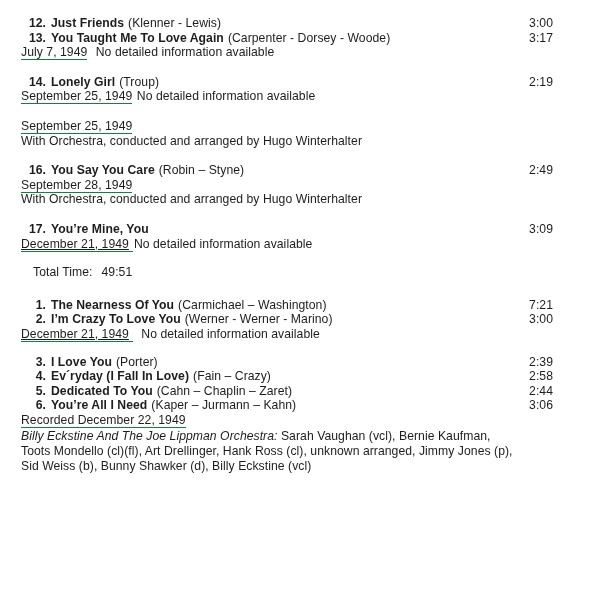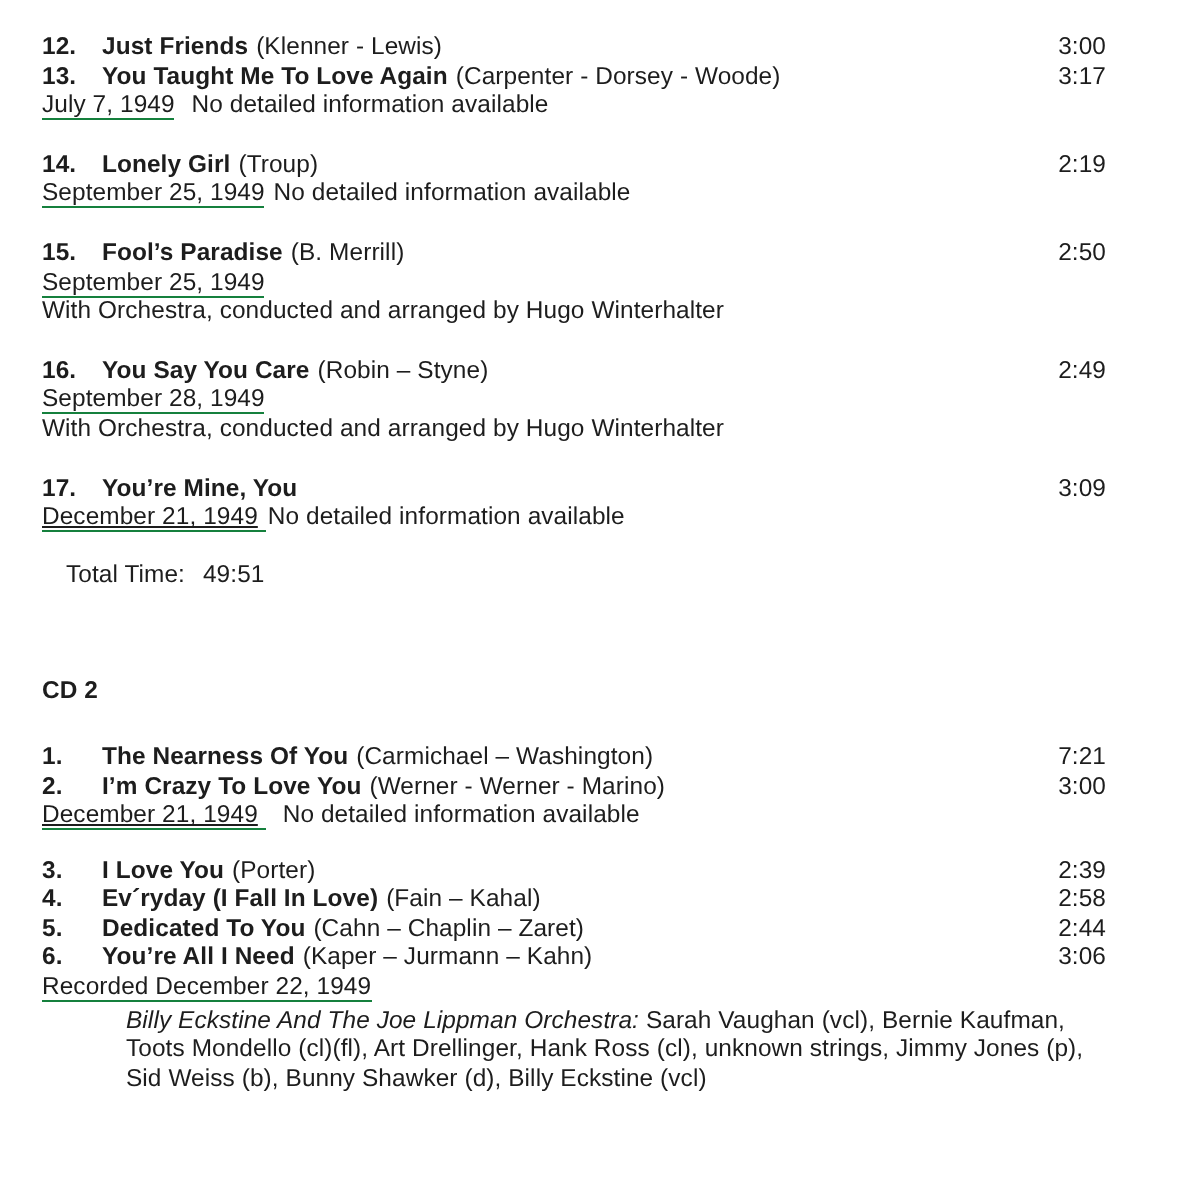"12." .tnum { text-align: left -> right }
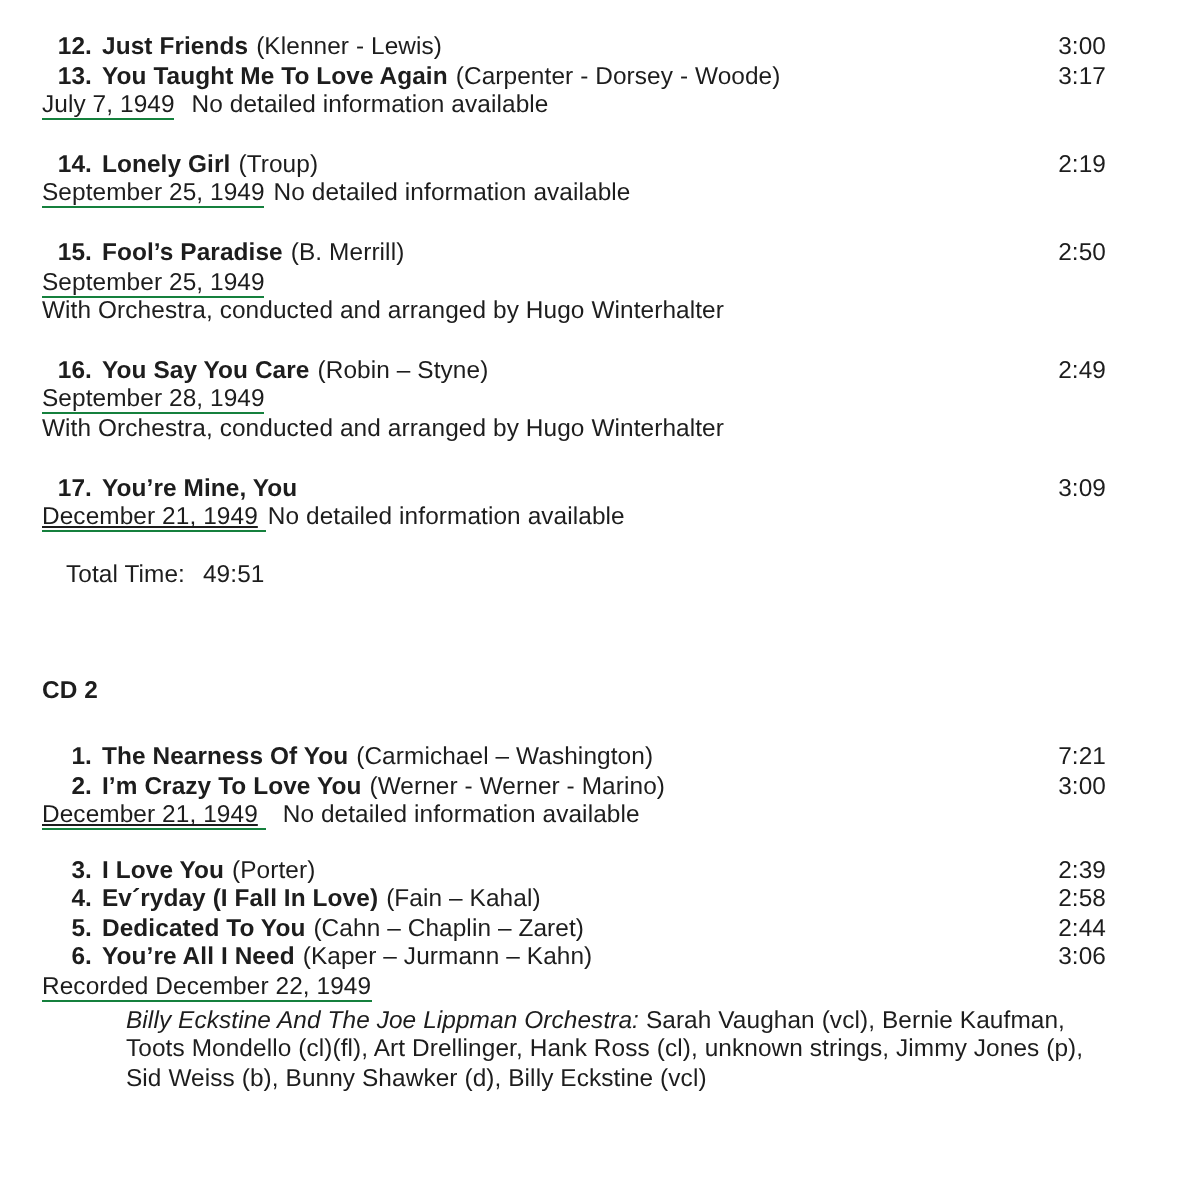"15." div.track-row { html: <div> <span>15.</span> <span>Fool’s Paradise</span> <span>(B. Merrill)</span> <span>2:50</span> </div> -> none }
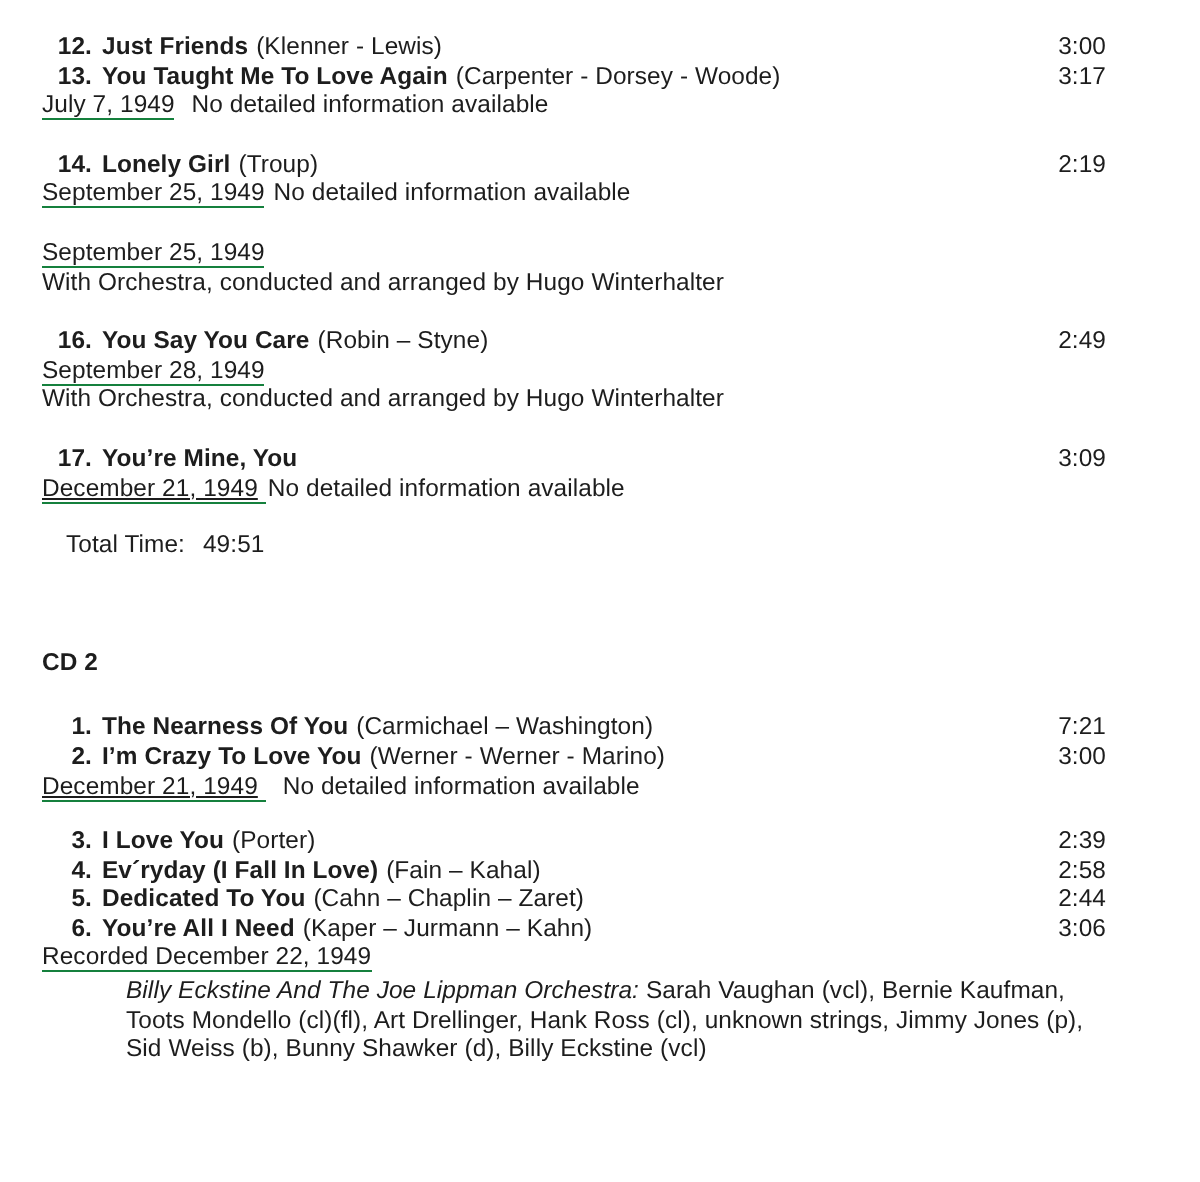"CD 2" div.cd2-heading { html: <div>CD 2</div> -> none }
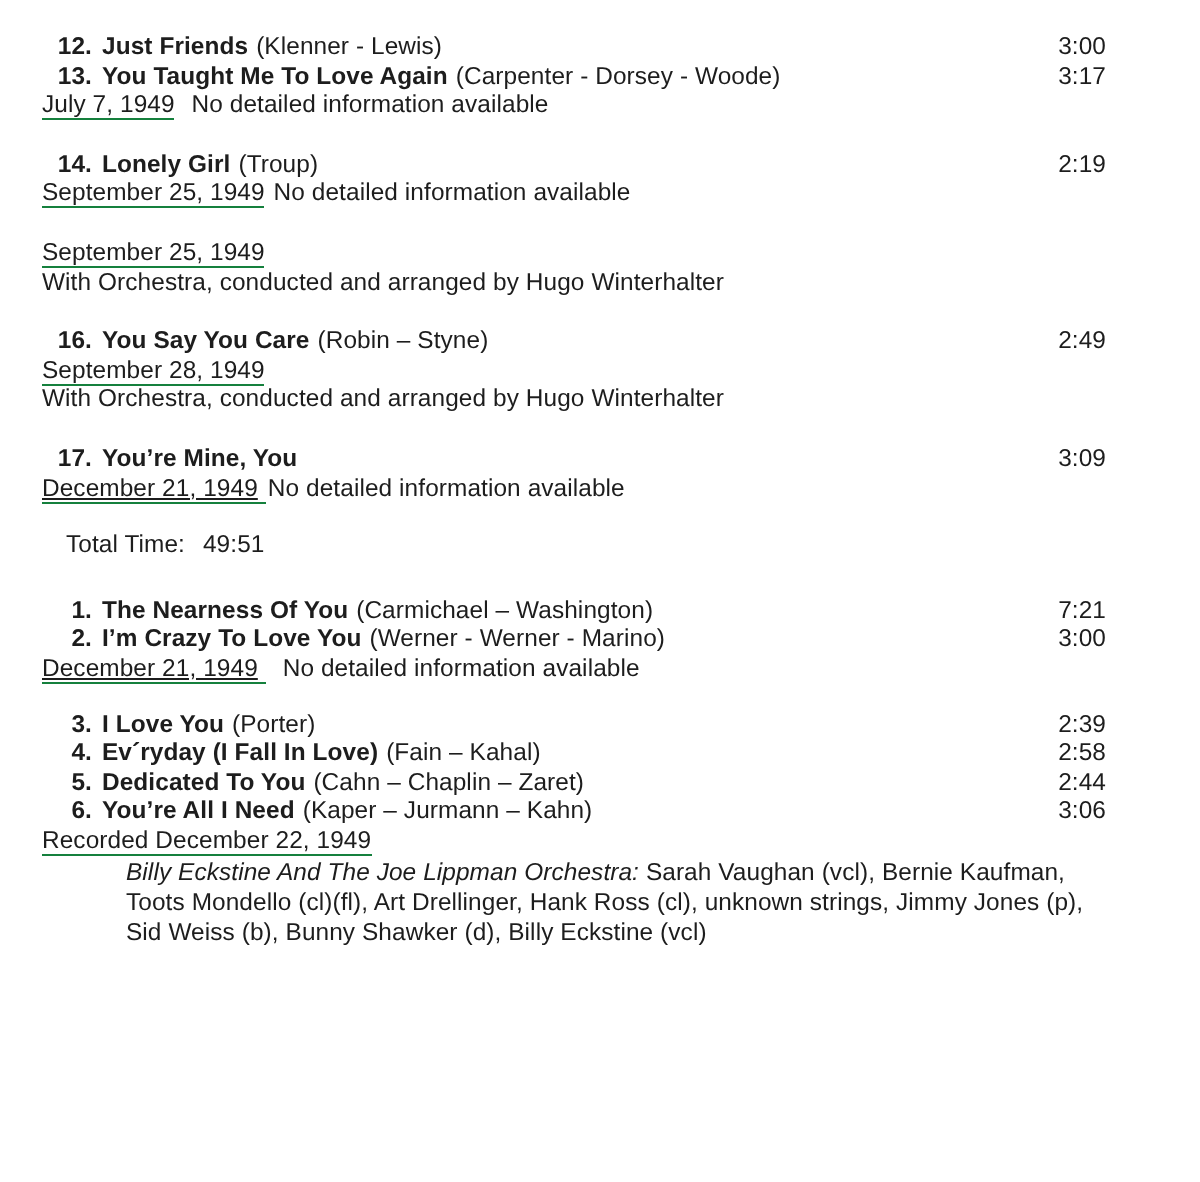"(Fain – Kahal)" span.tcredits { text: Kahal -> Crazy }
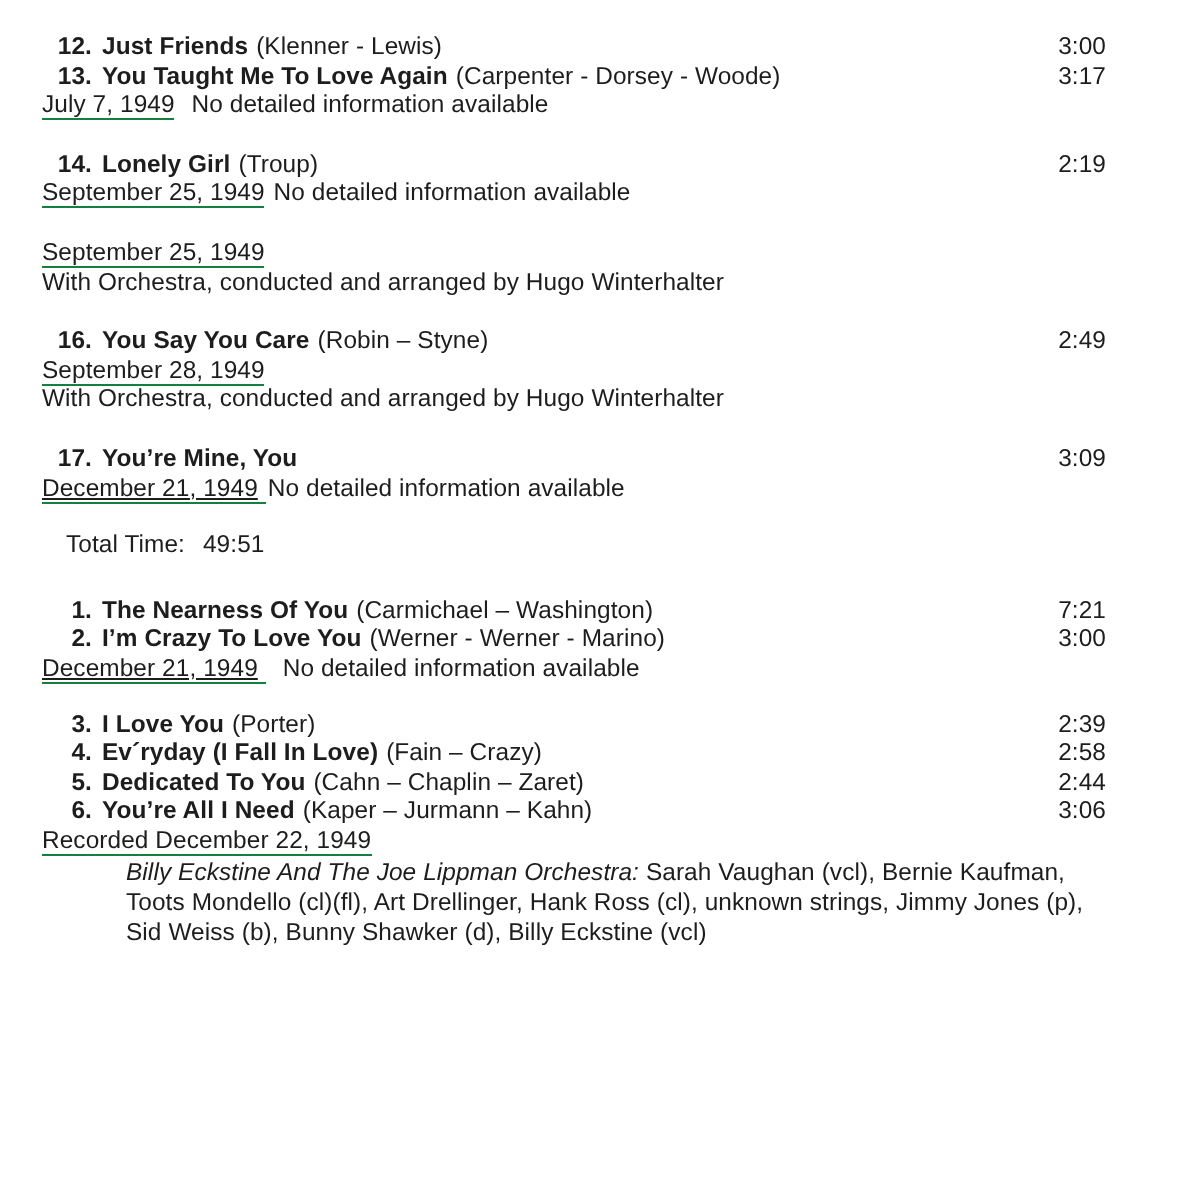"Billy Eckstine And The Joe" .personnel-line { margin-left: 42px -> none }
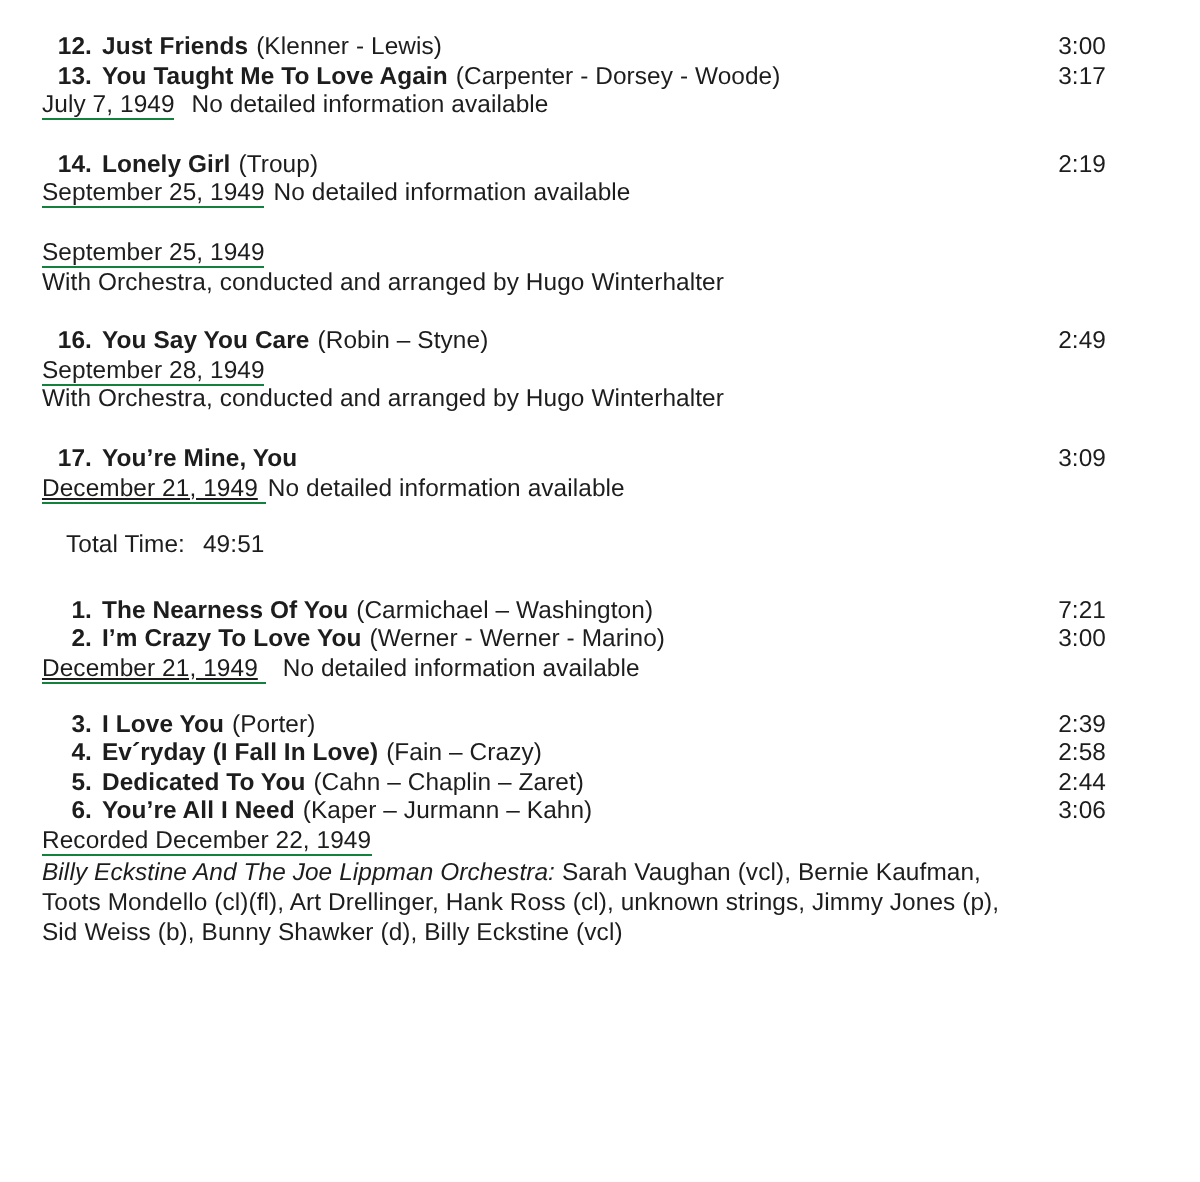"Toots Mondello (cl)(fl), Art Drellinger," span { text: strings -> arranged }
